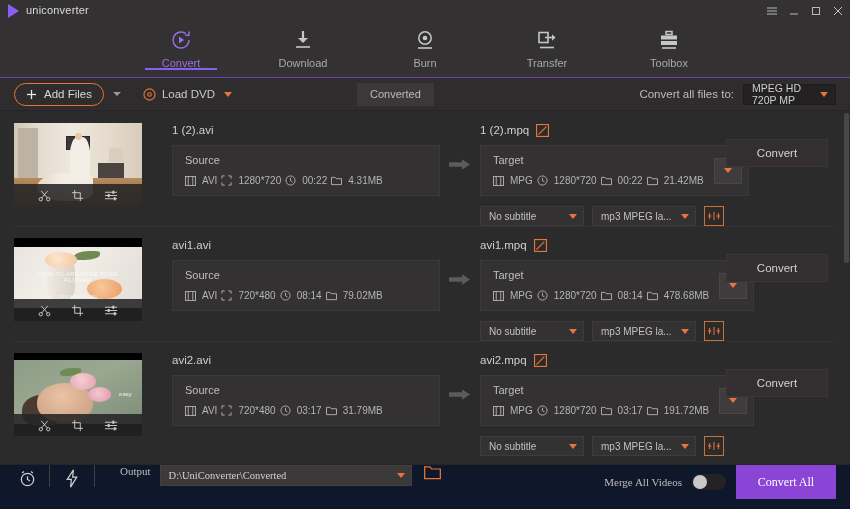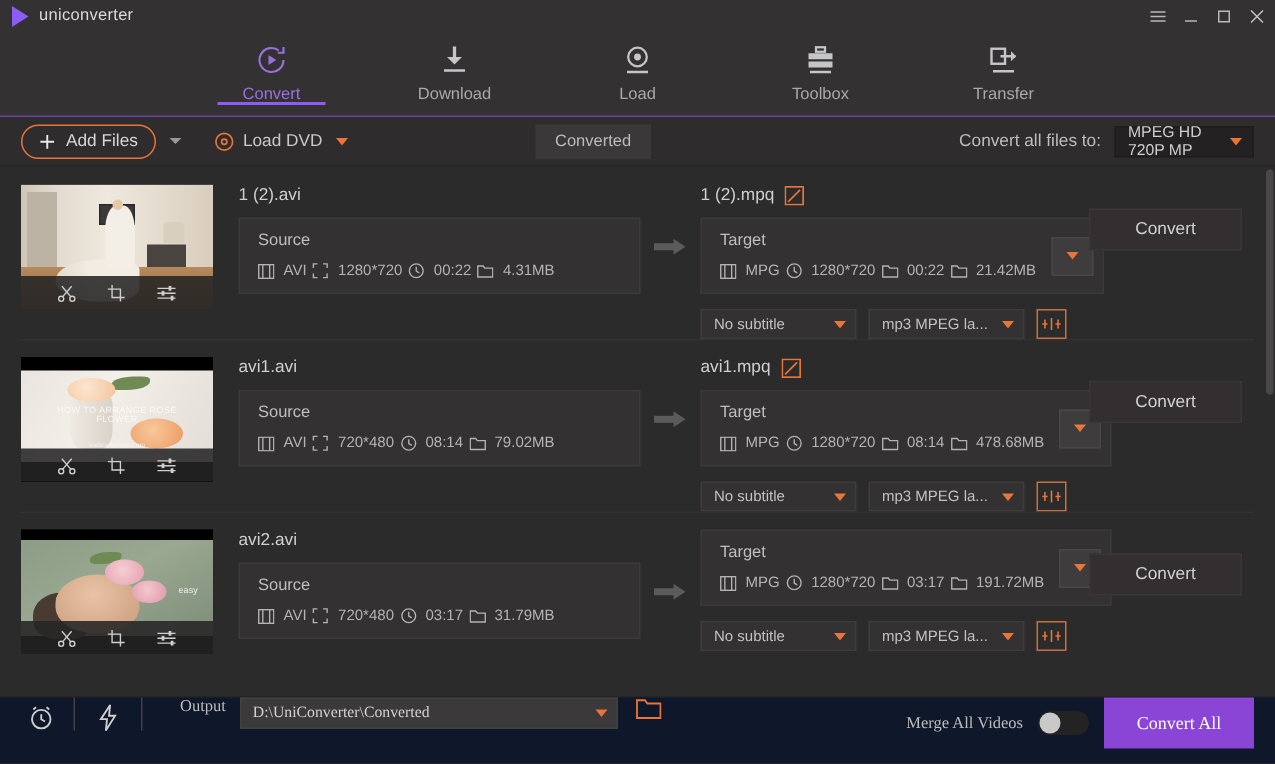"Load" div.nlabel { text: Load -> Burn }
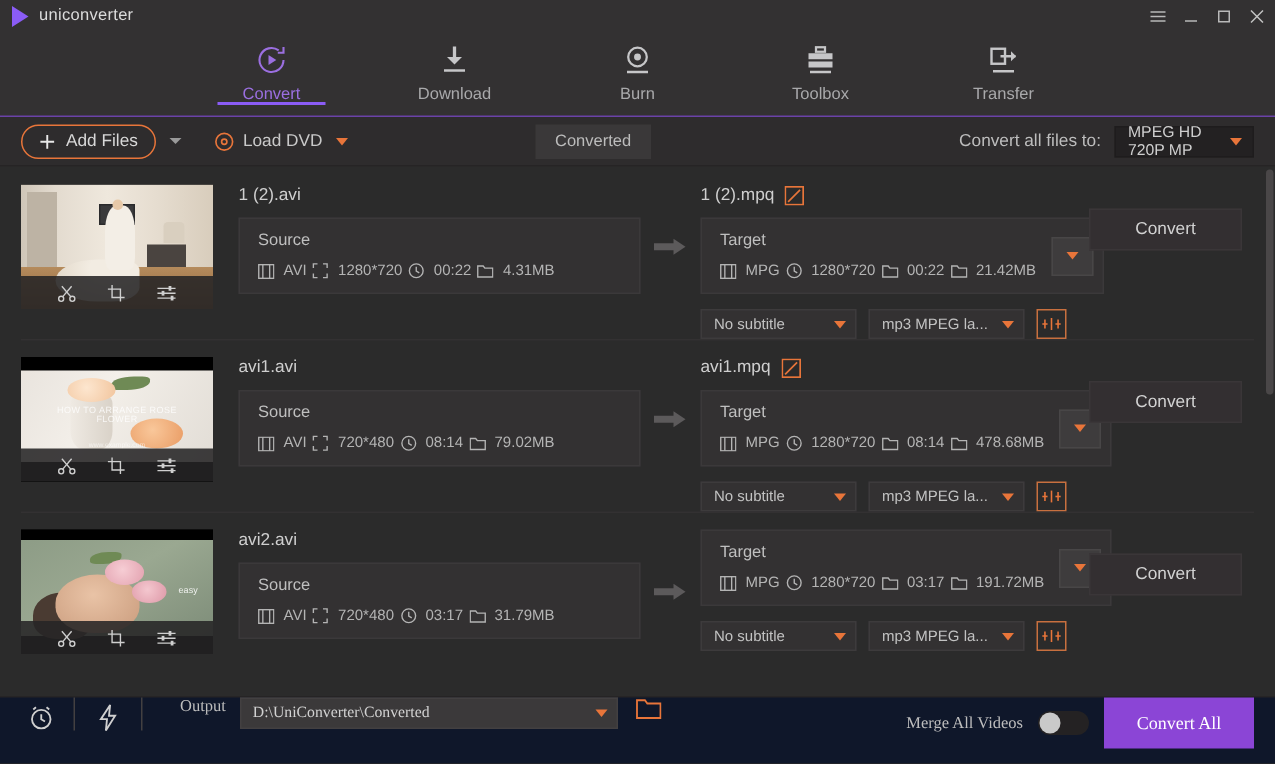"Toolbox" div.navitem { order: before "Transfer" -> after "Transfer" }
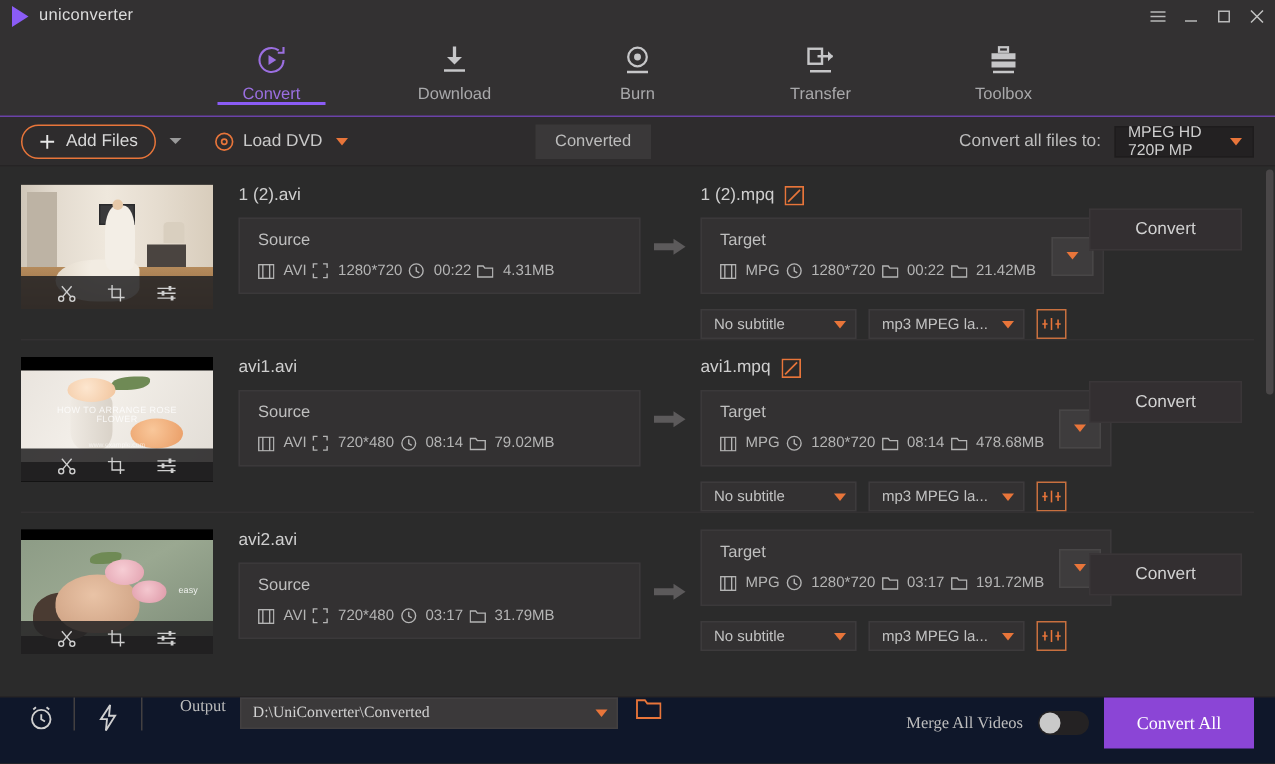"1 (2).avi" .col-src { margin-left: 17px -> 30px }
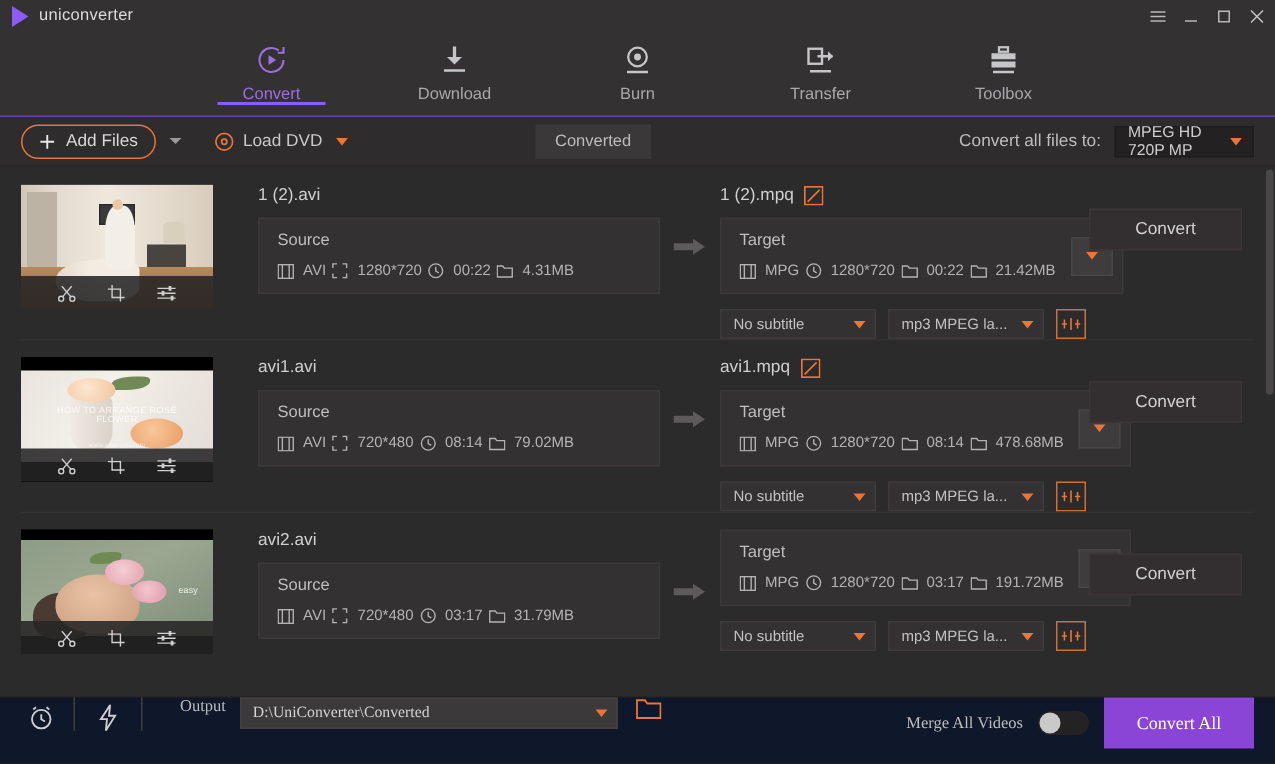"avi2.mpq" div.fname { html: none -> <div> <span>avi2.mpq</span> <span> <svg> <rect></rect> <path></path> <path></path> </svg> </span> </div> }
